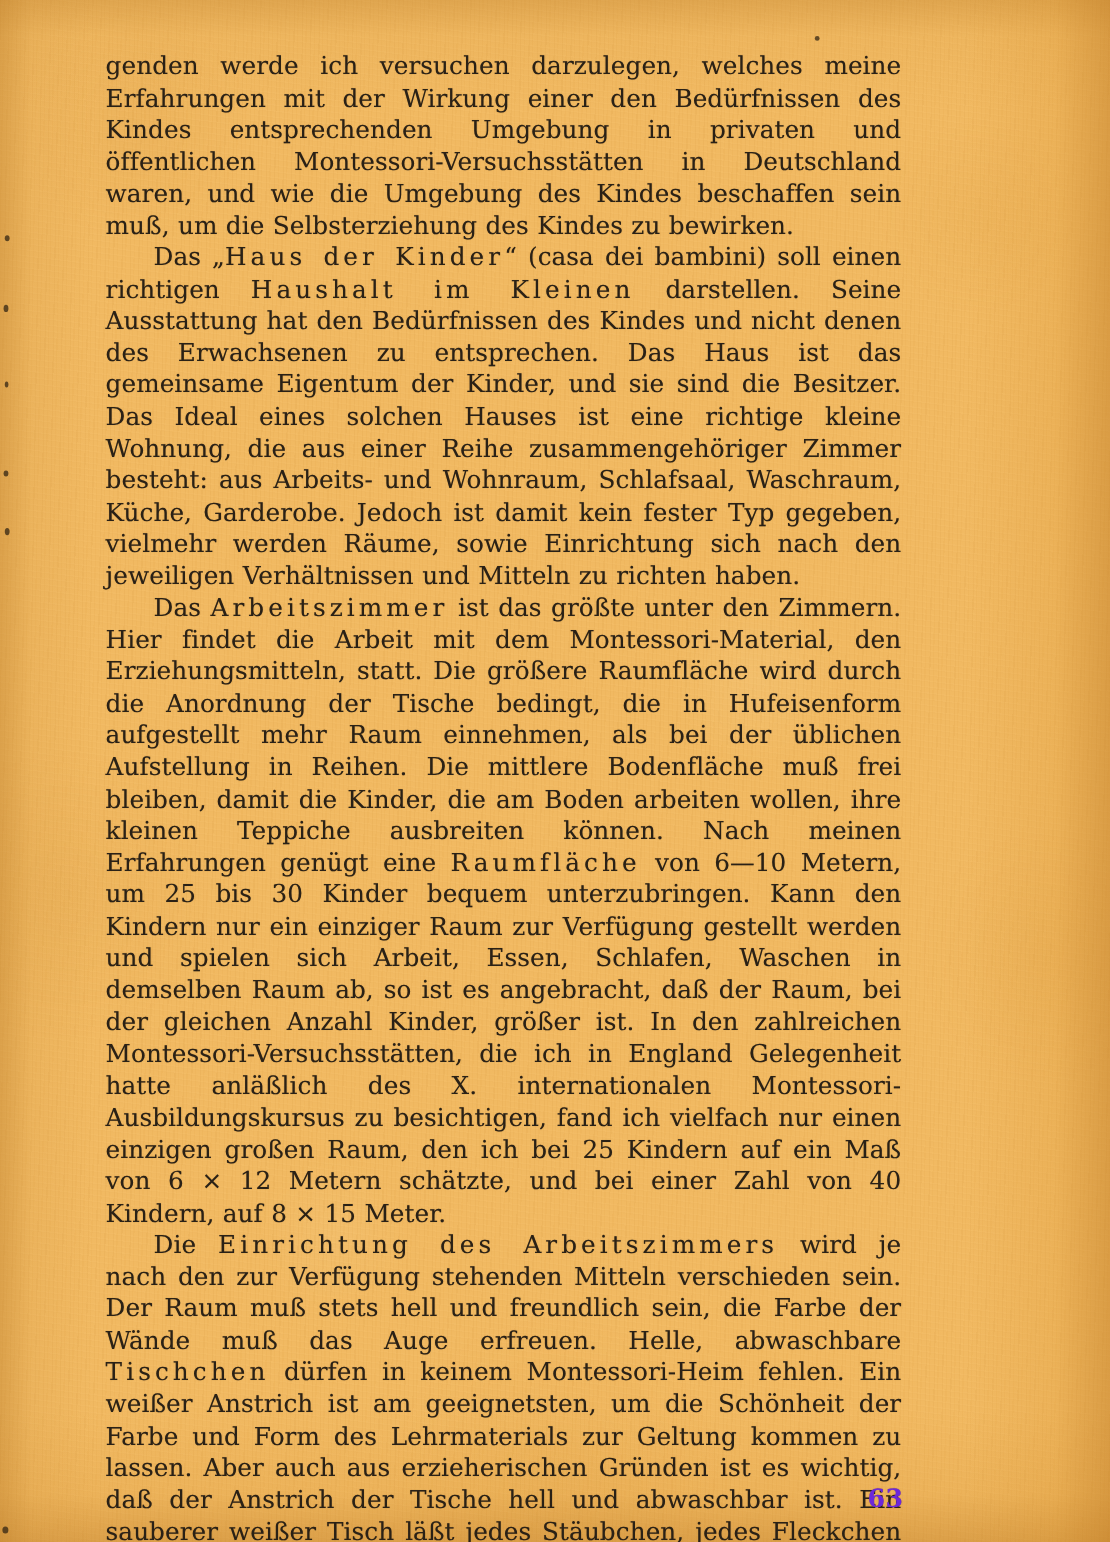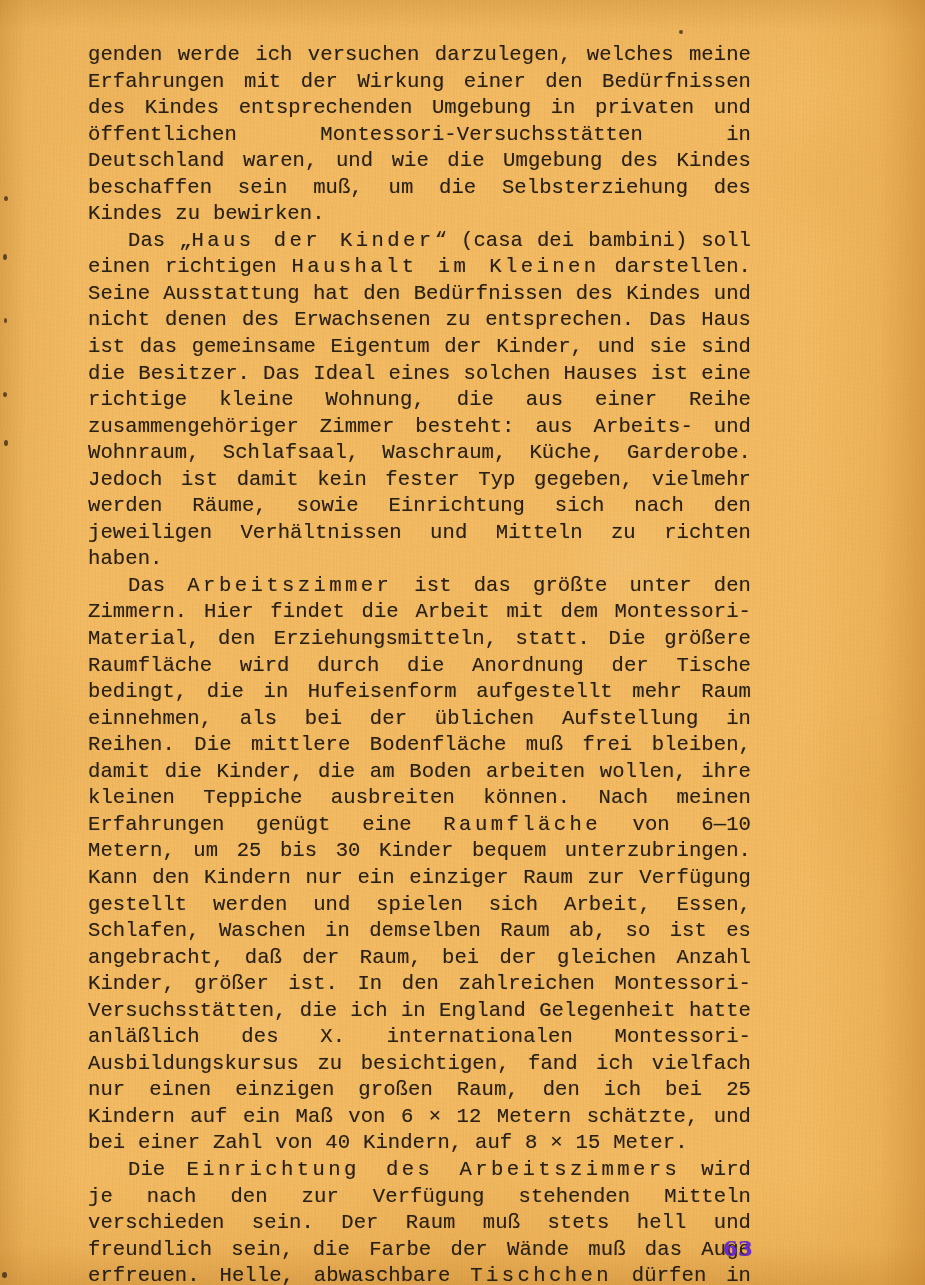"genden werde ich versuchen darzulegen," .para { font-family: Liberation Mono, monospace -> none }
